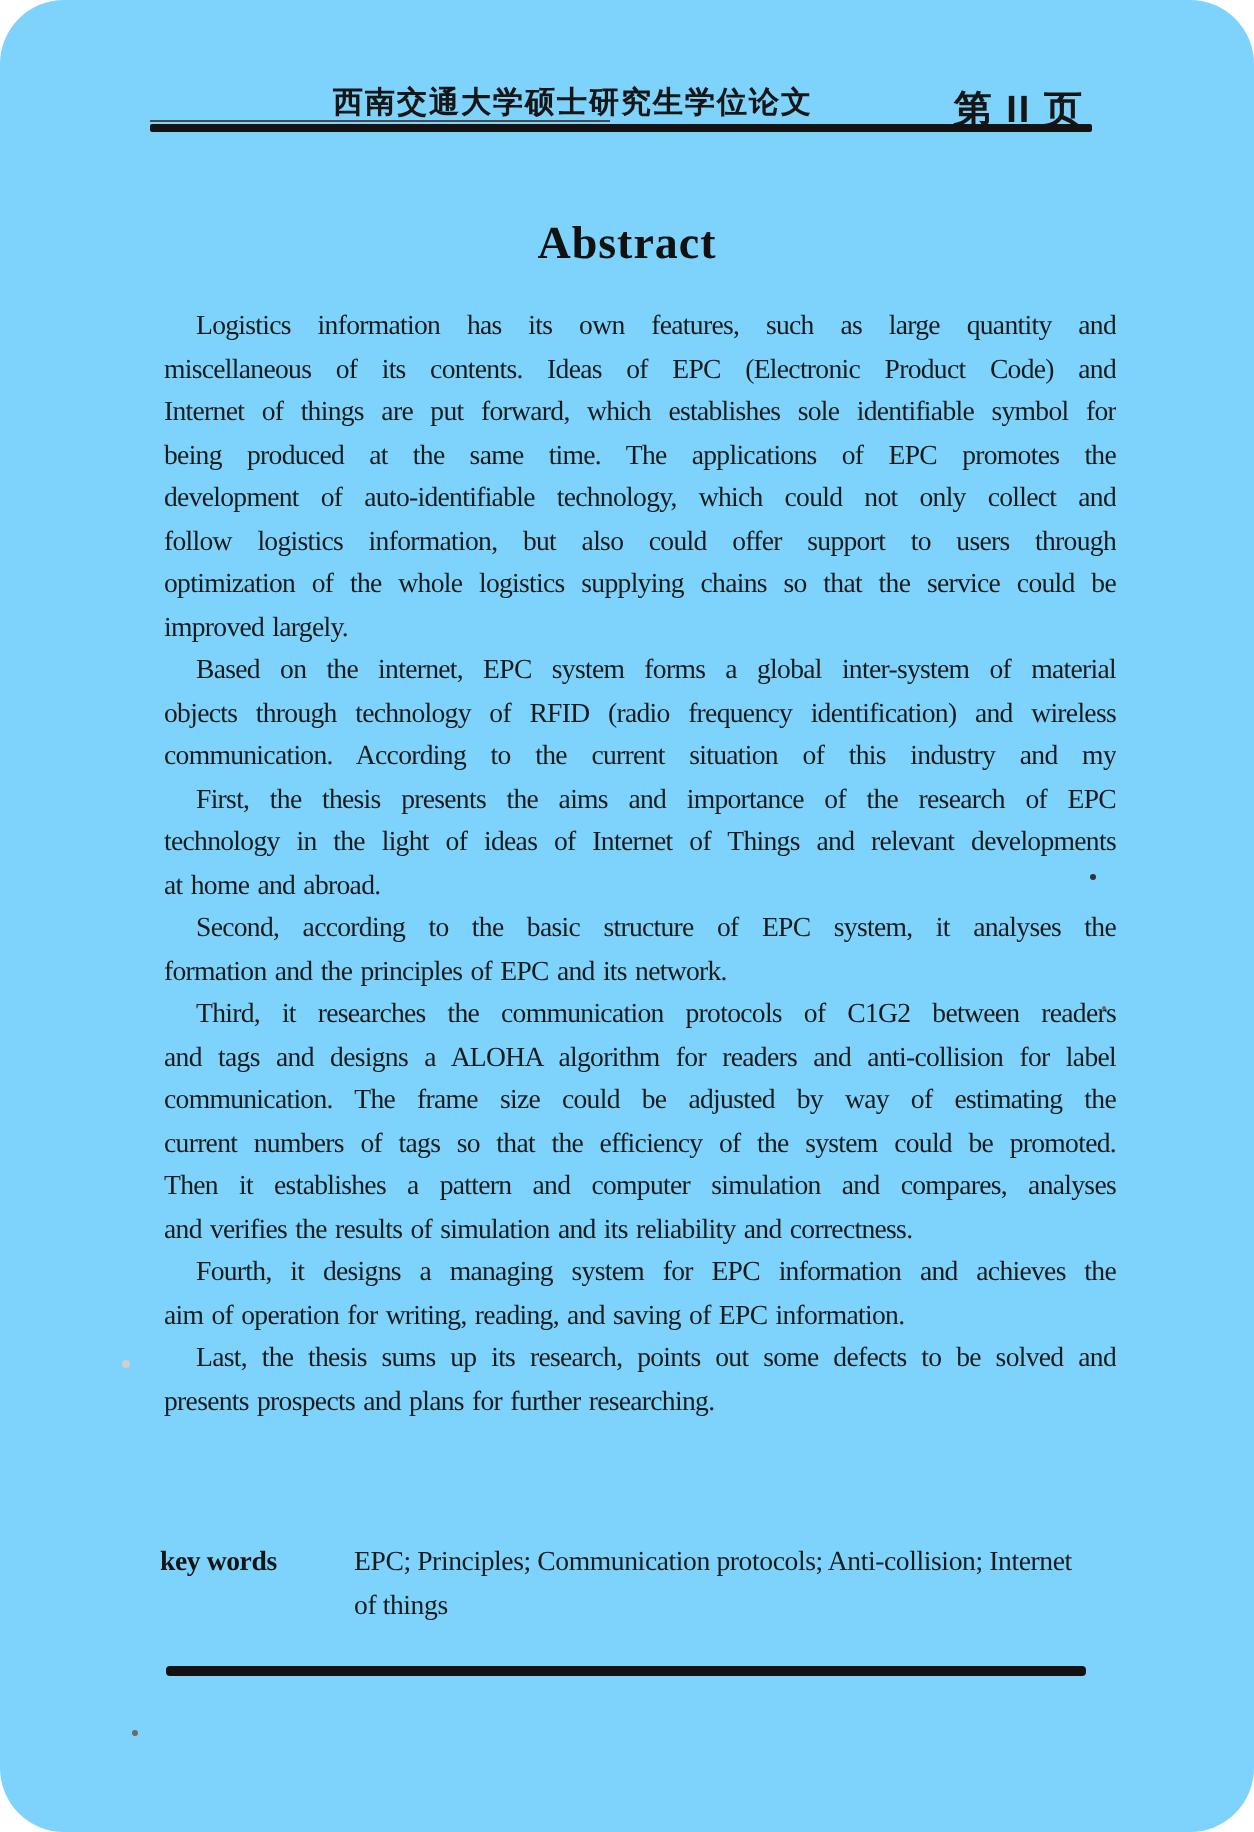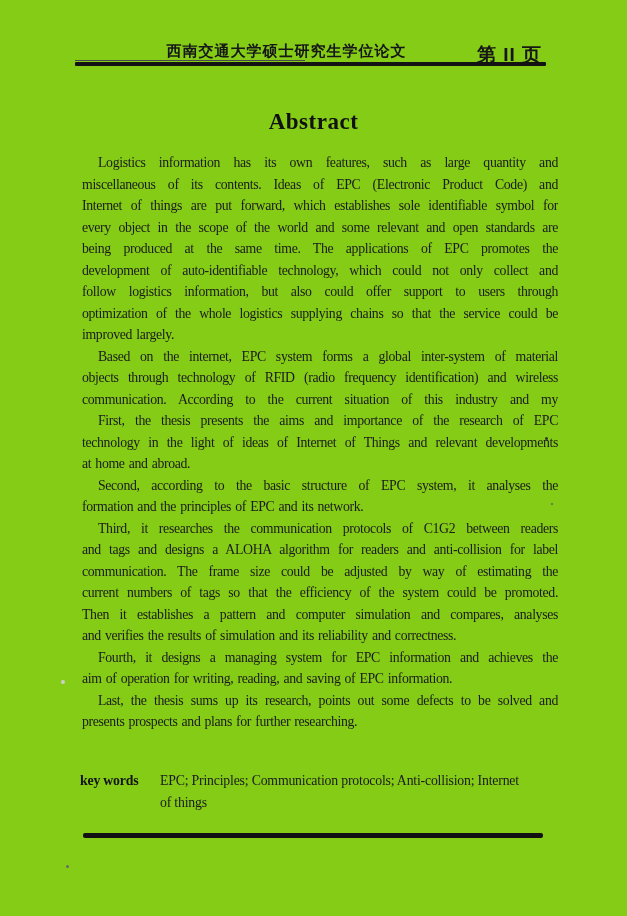"西南交通大学硕士研究生学位论文" .page { background: #84cc16 -> #7dd3fc; border-radius: none -> 32px }
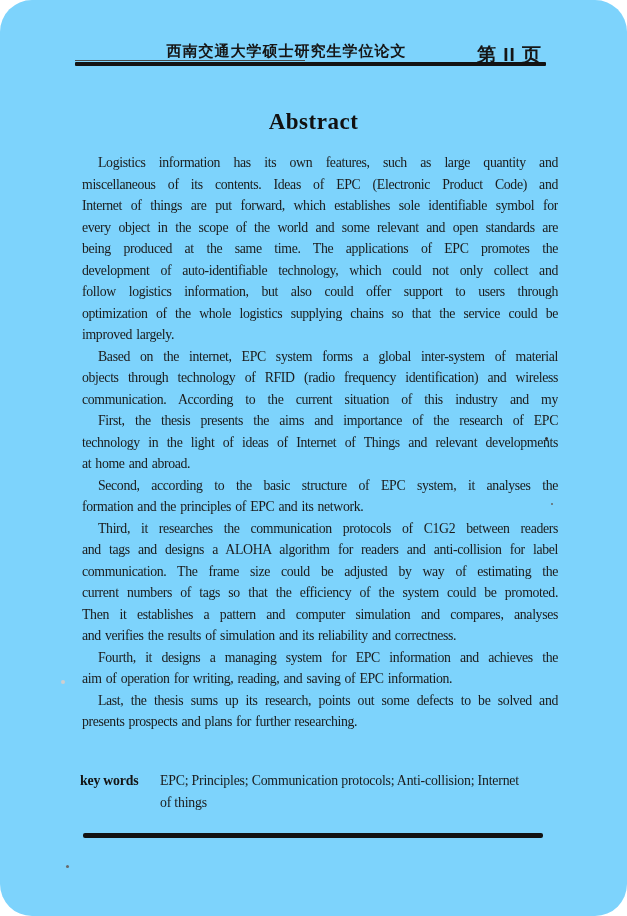"every object in the scope" div.line { html: <div>every object in the scope of the world and some relevant and open standards are</div> -> none }
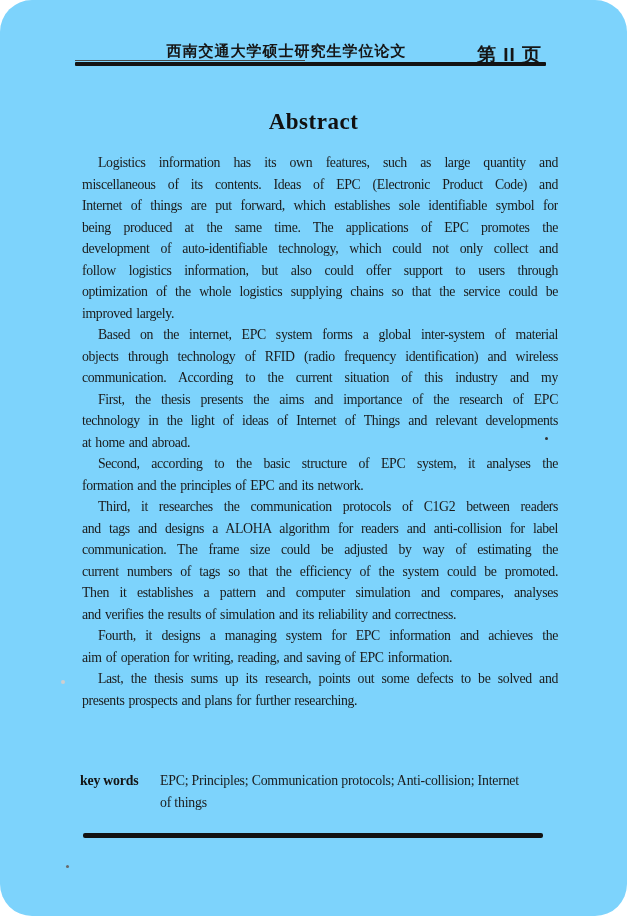"key words" .keywords { gap: none -> 17px }
